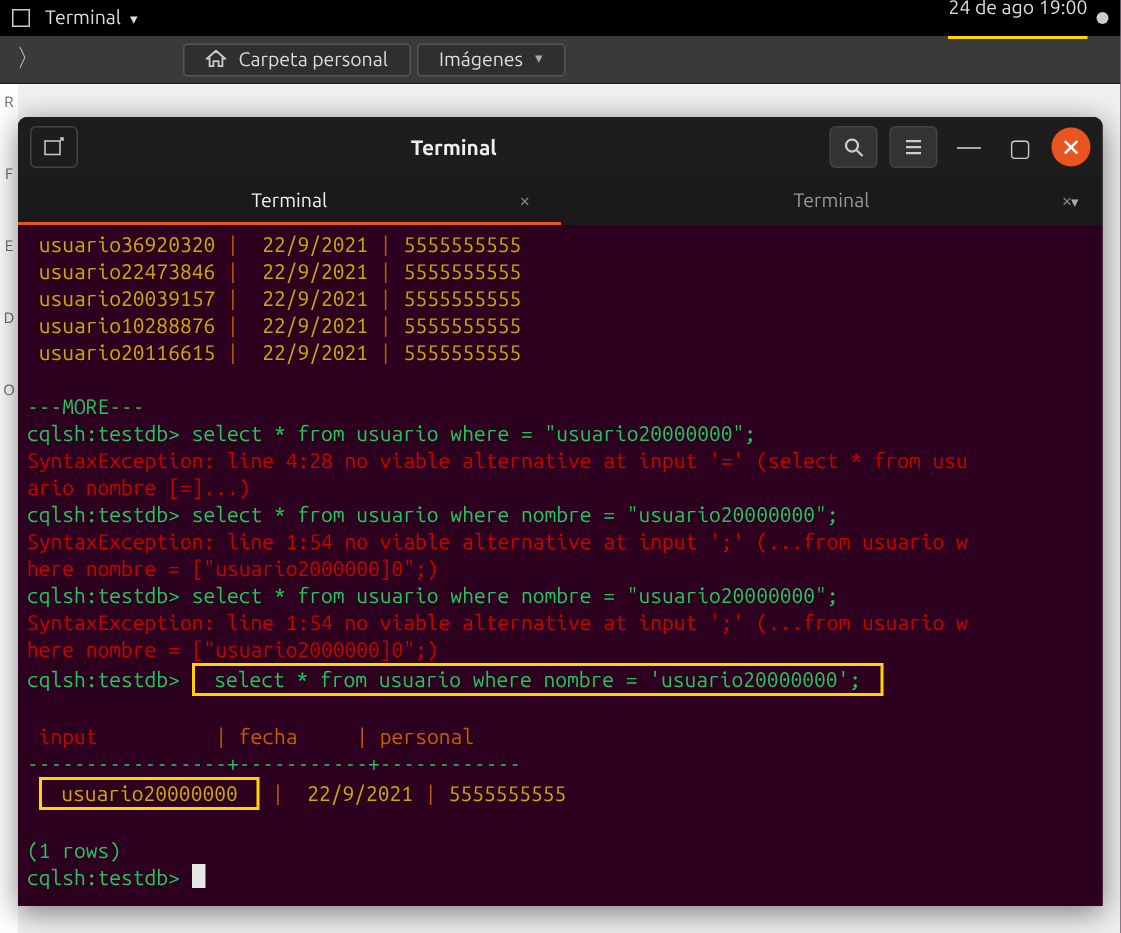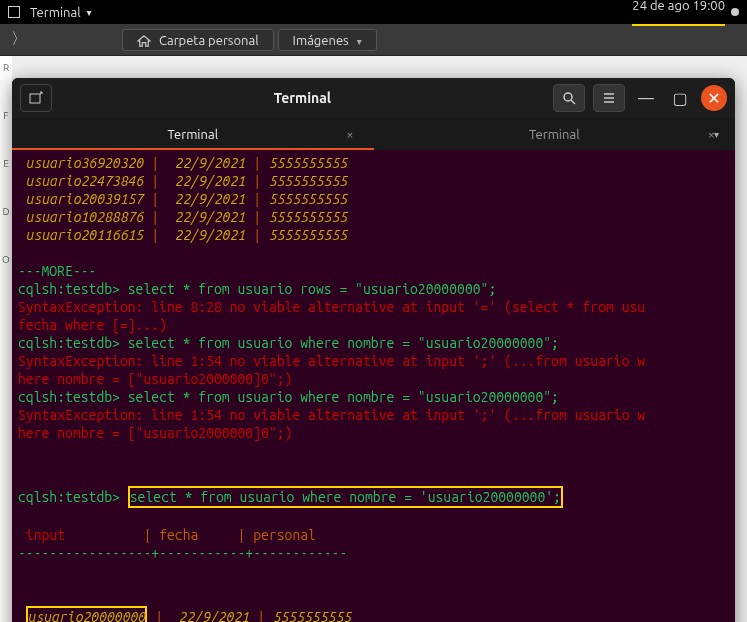"Carpeta personal" .breadcrumb .crumb { align-items: flex-end -> flex-start }
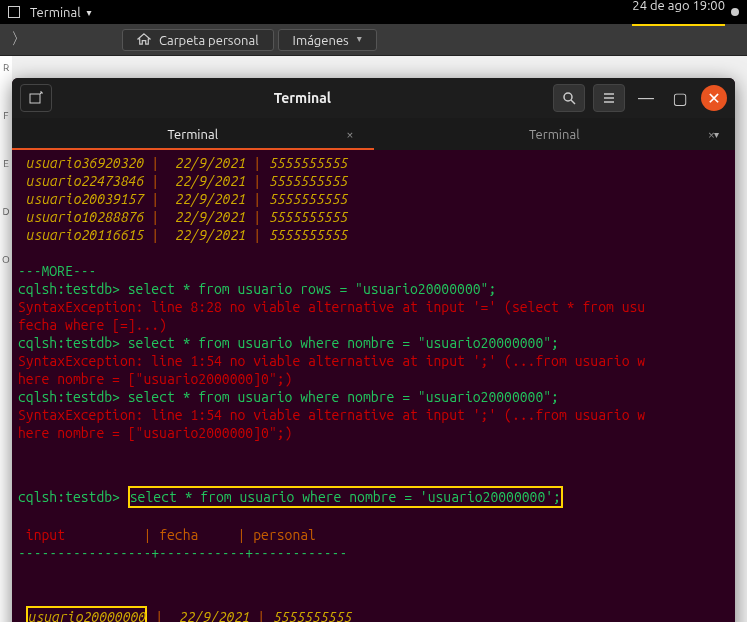"usuario36920320" .y { font-style: italic -> none }
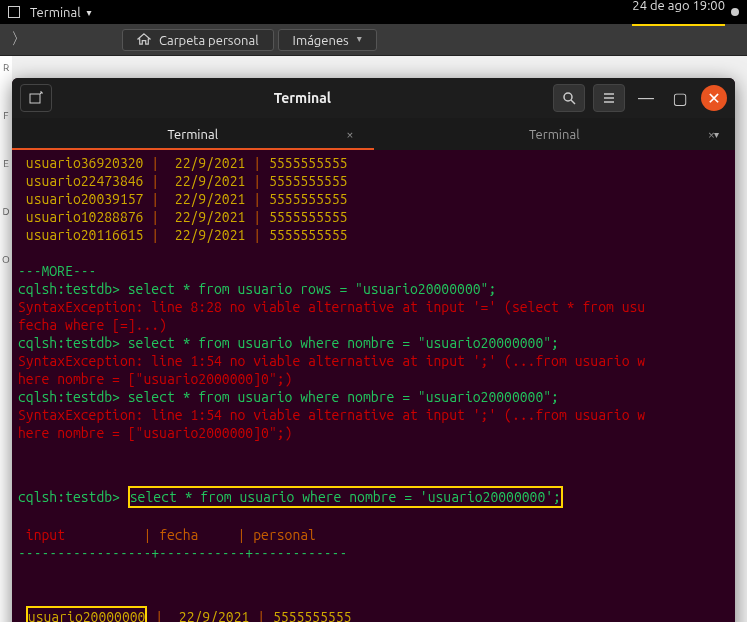"select * from usuario rows" span.w { text: rows -> where }
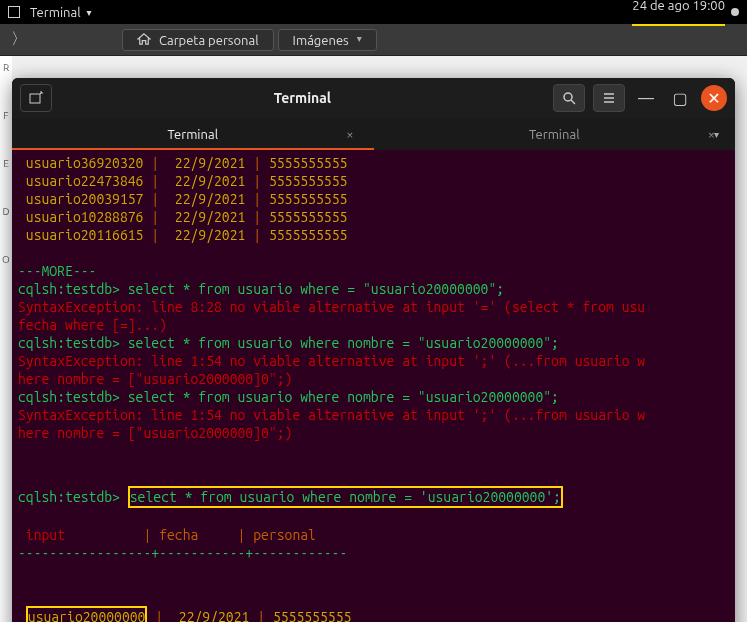"SyntaxException: line 8:28 no viable" span.r { text: 8:28 -> 4:28 }
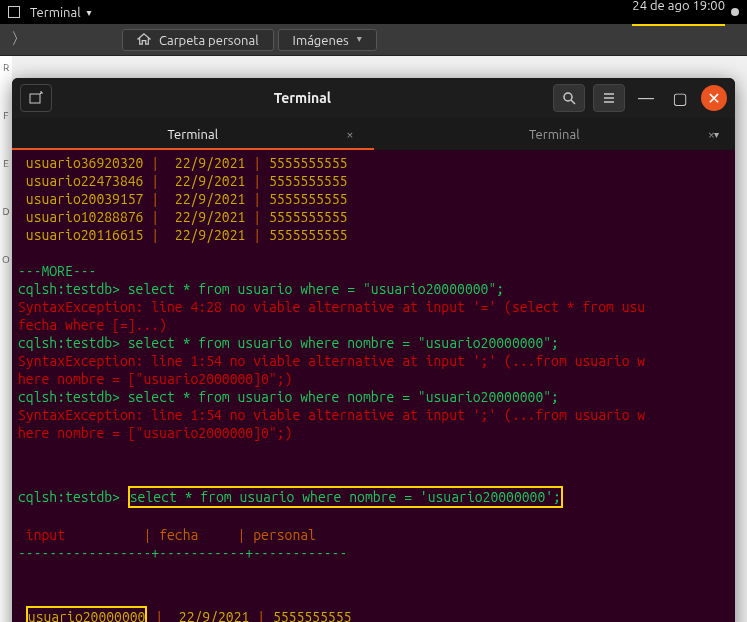"fecha where [=]...)" span.r { text: fecha where -> ario nombre }
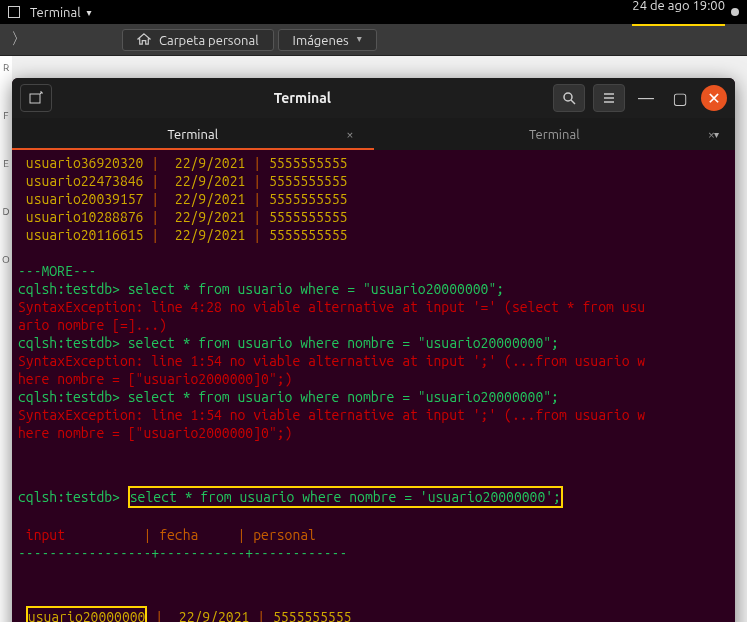"select * from usuario where nombre = 'usuario20000000';" .hl-yellow-box { margin-top: 44px -> none; padding: 0 0 -> 0 13px }
